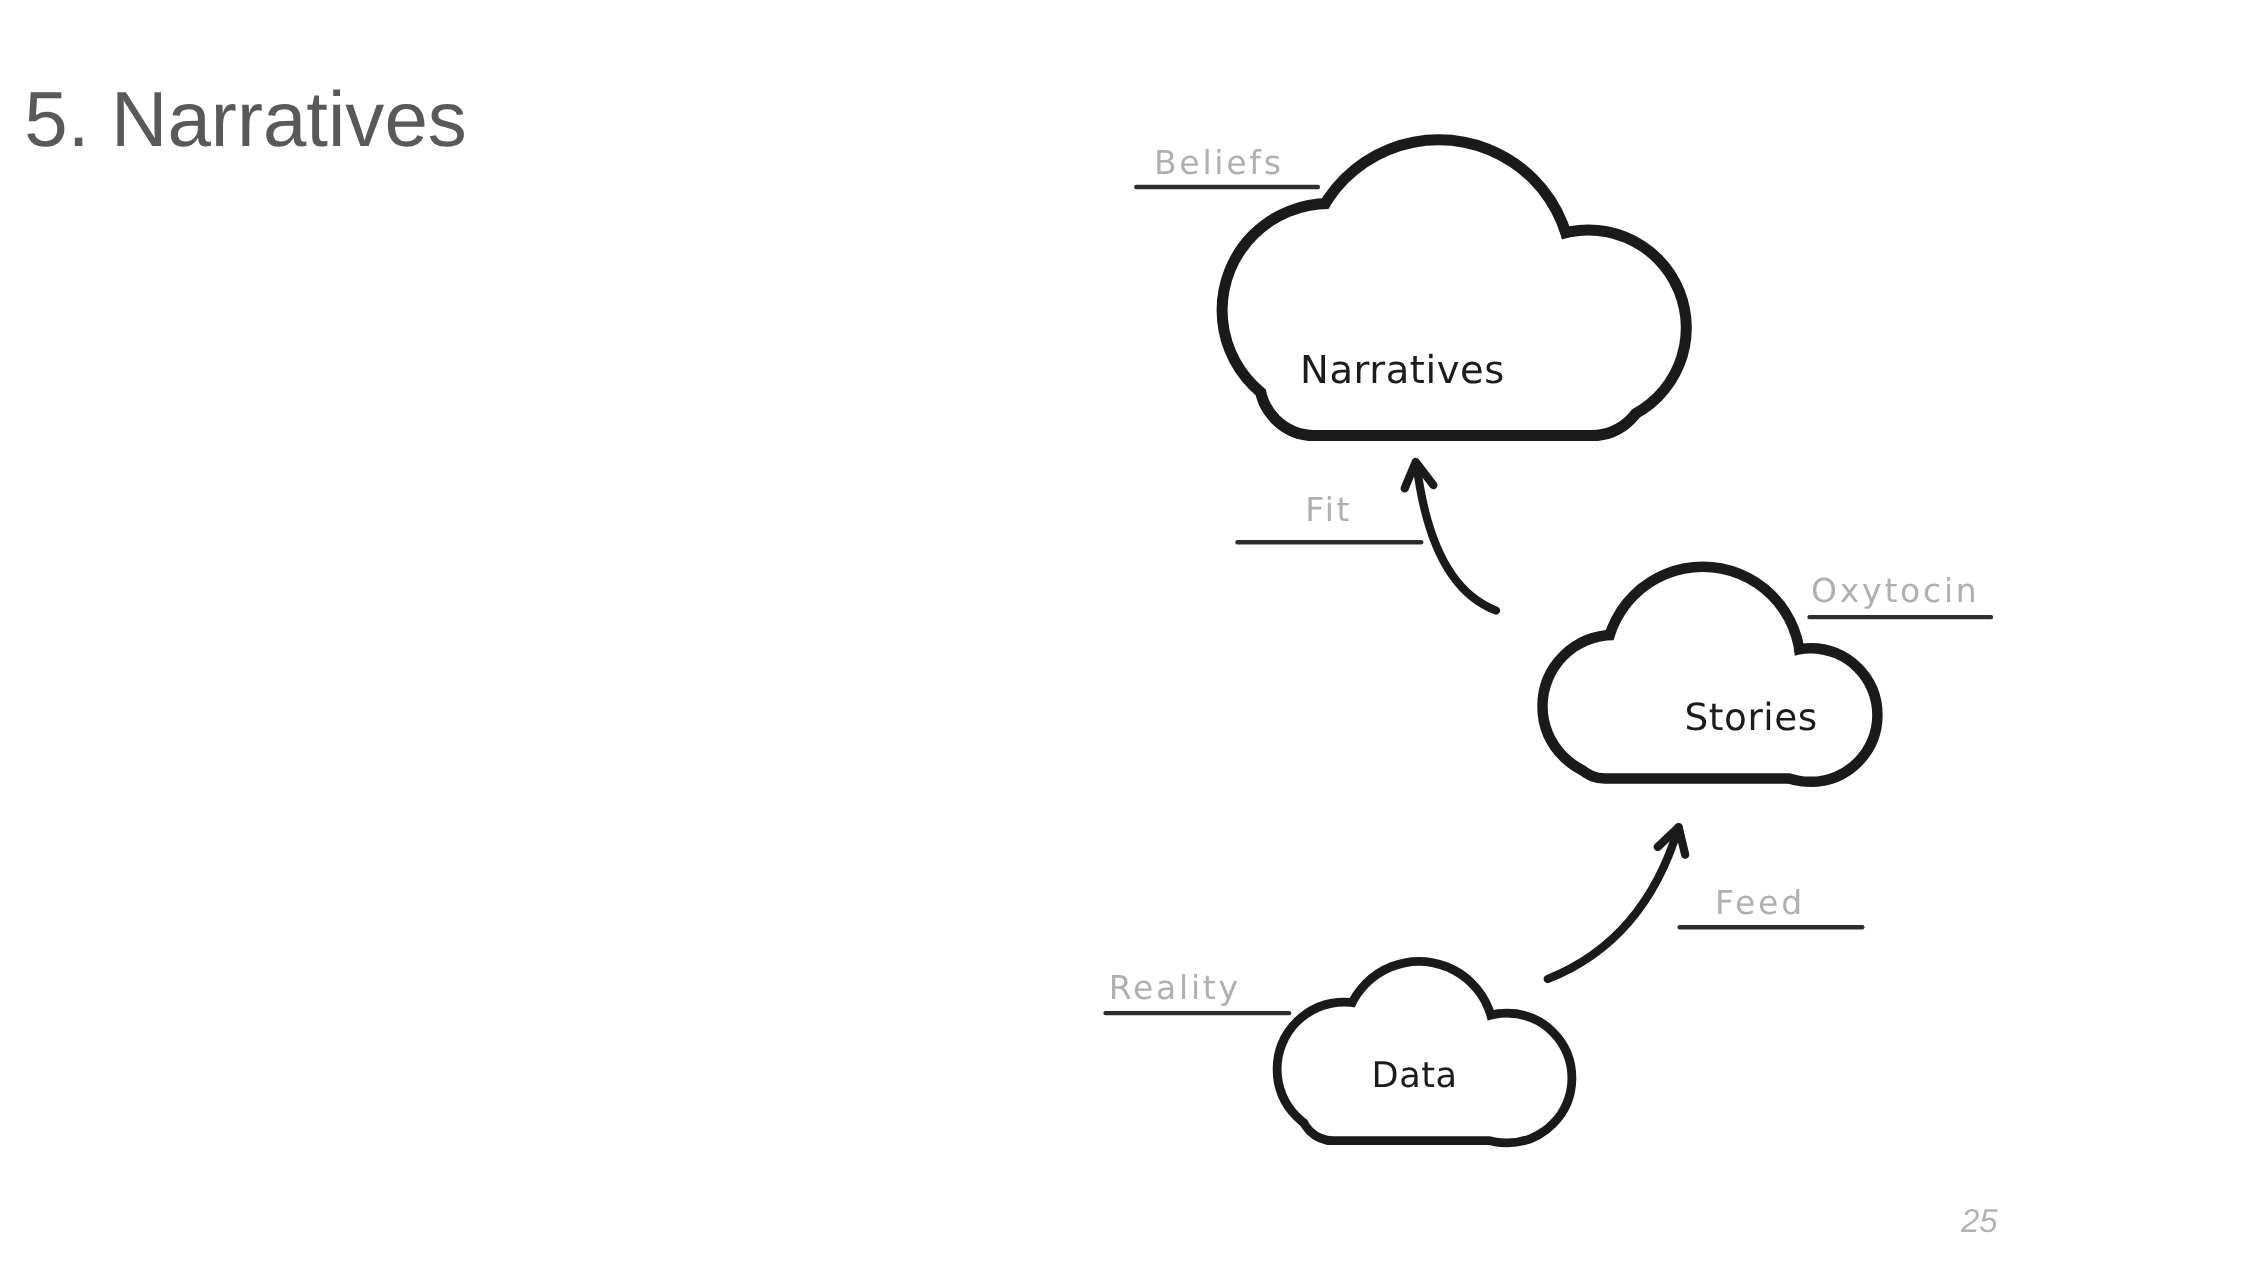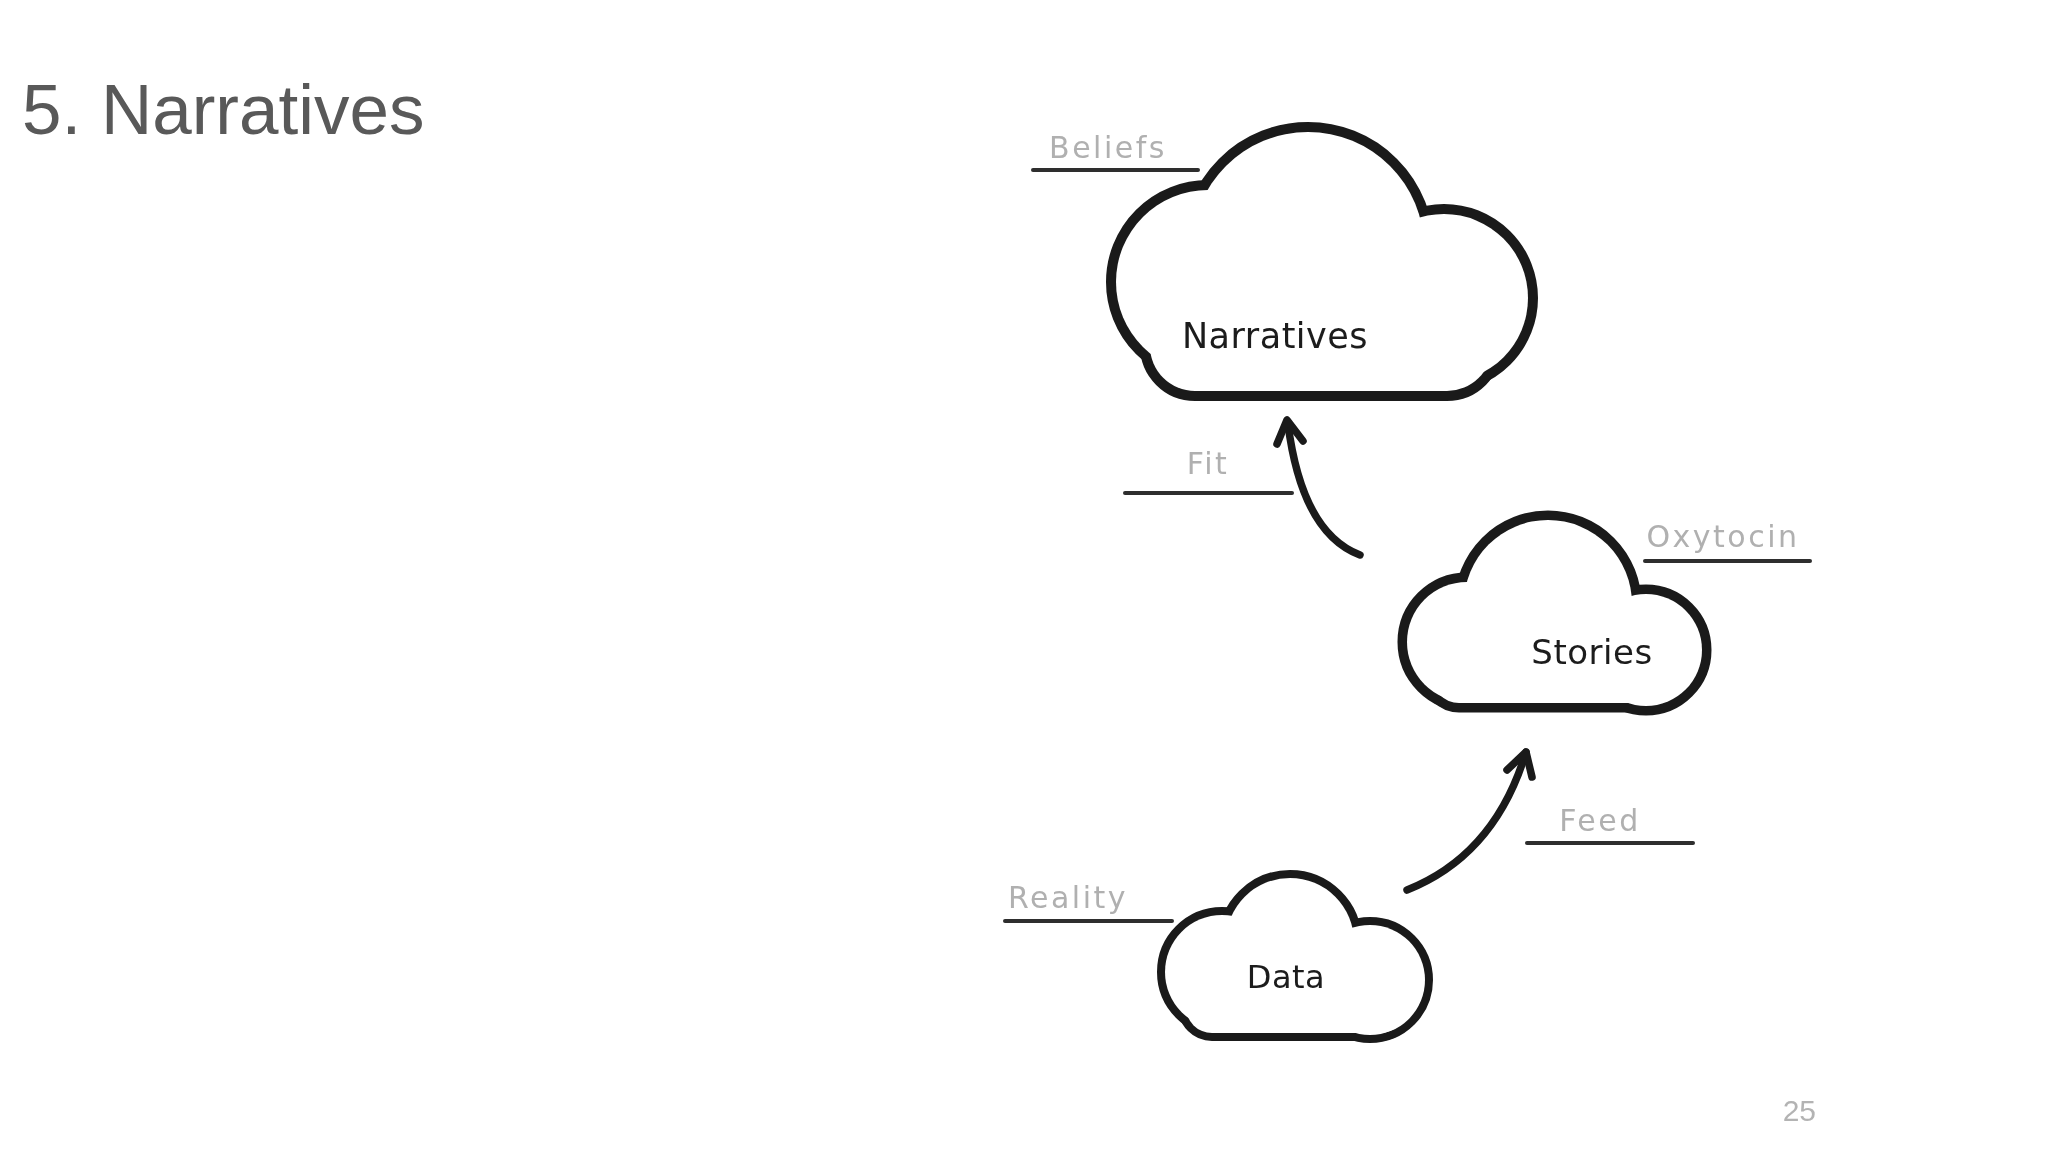"25" .page-number { font-style: none -> italic }
